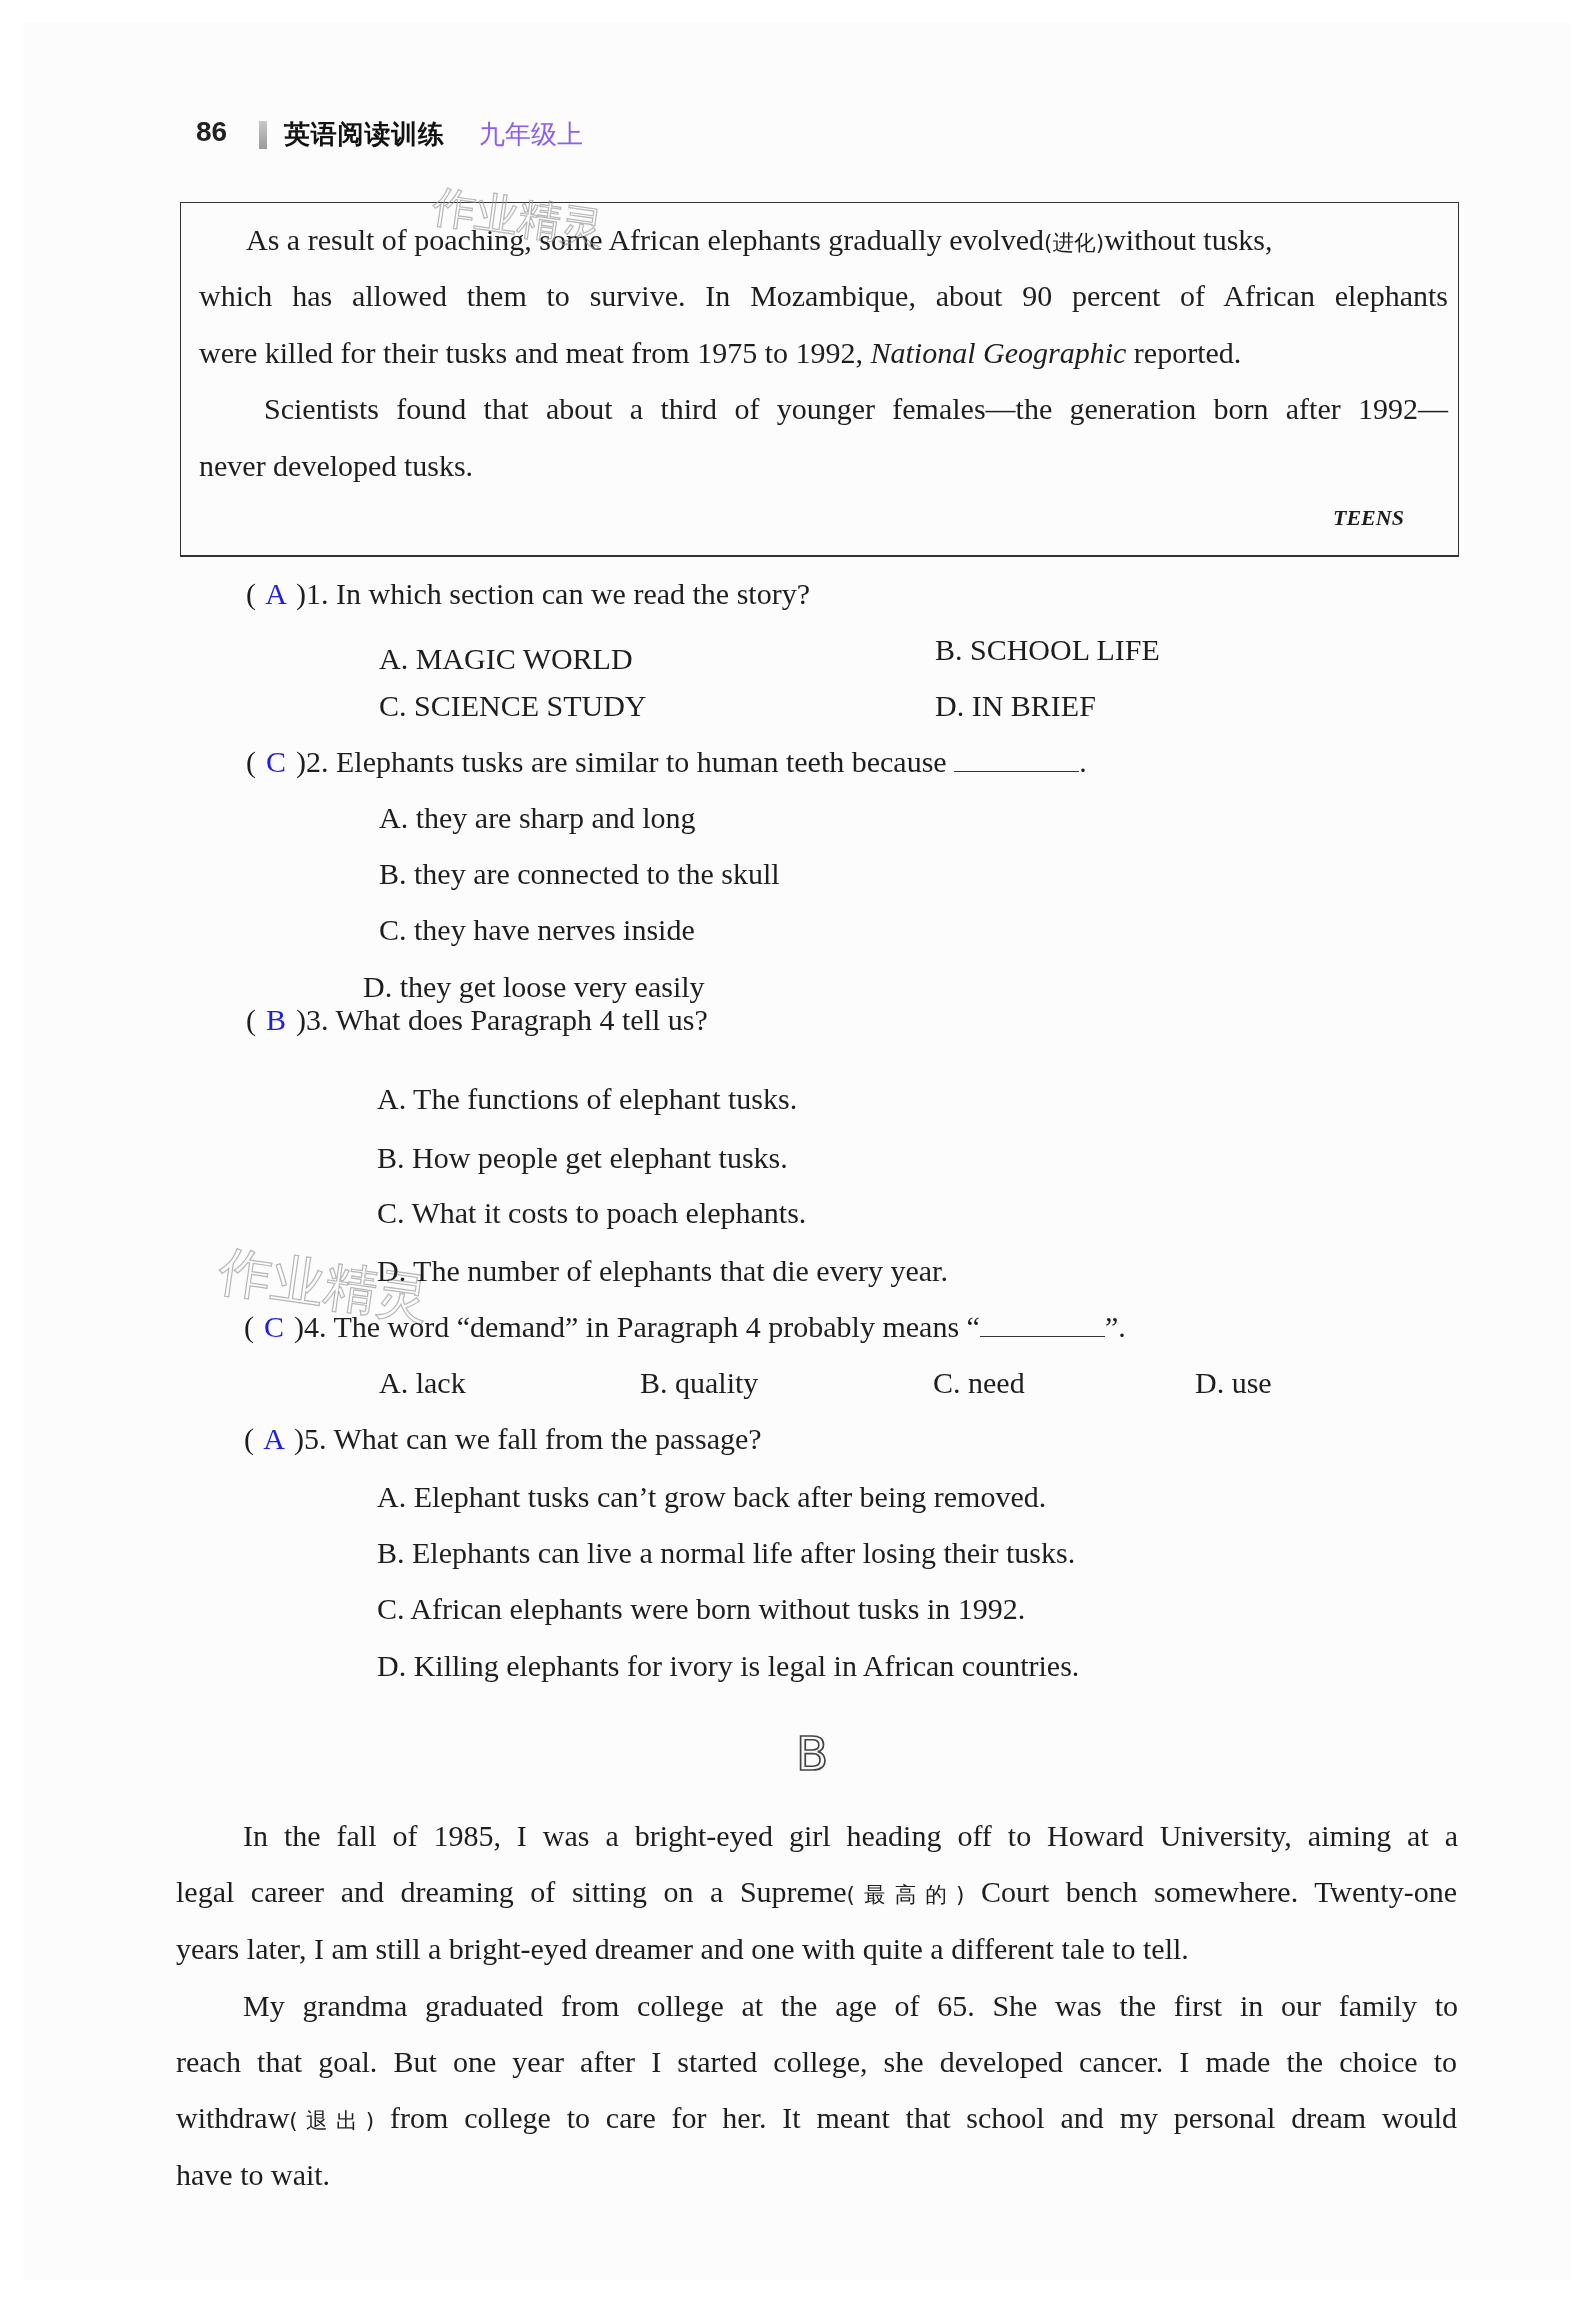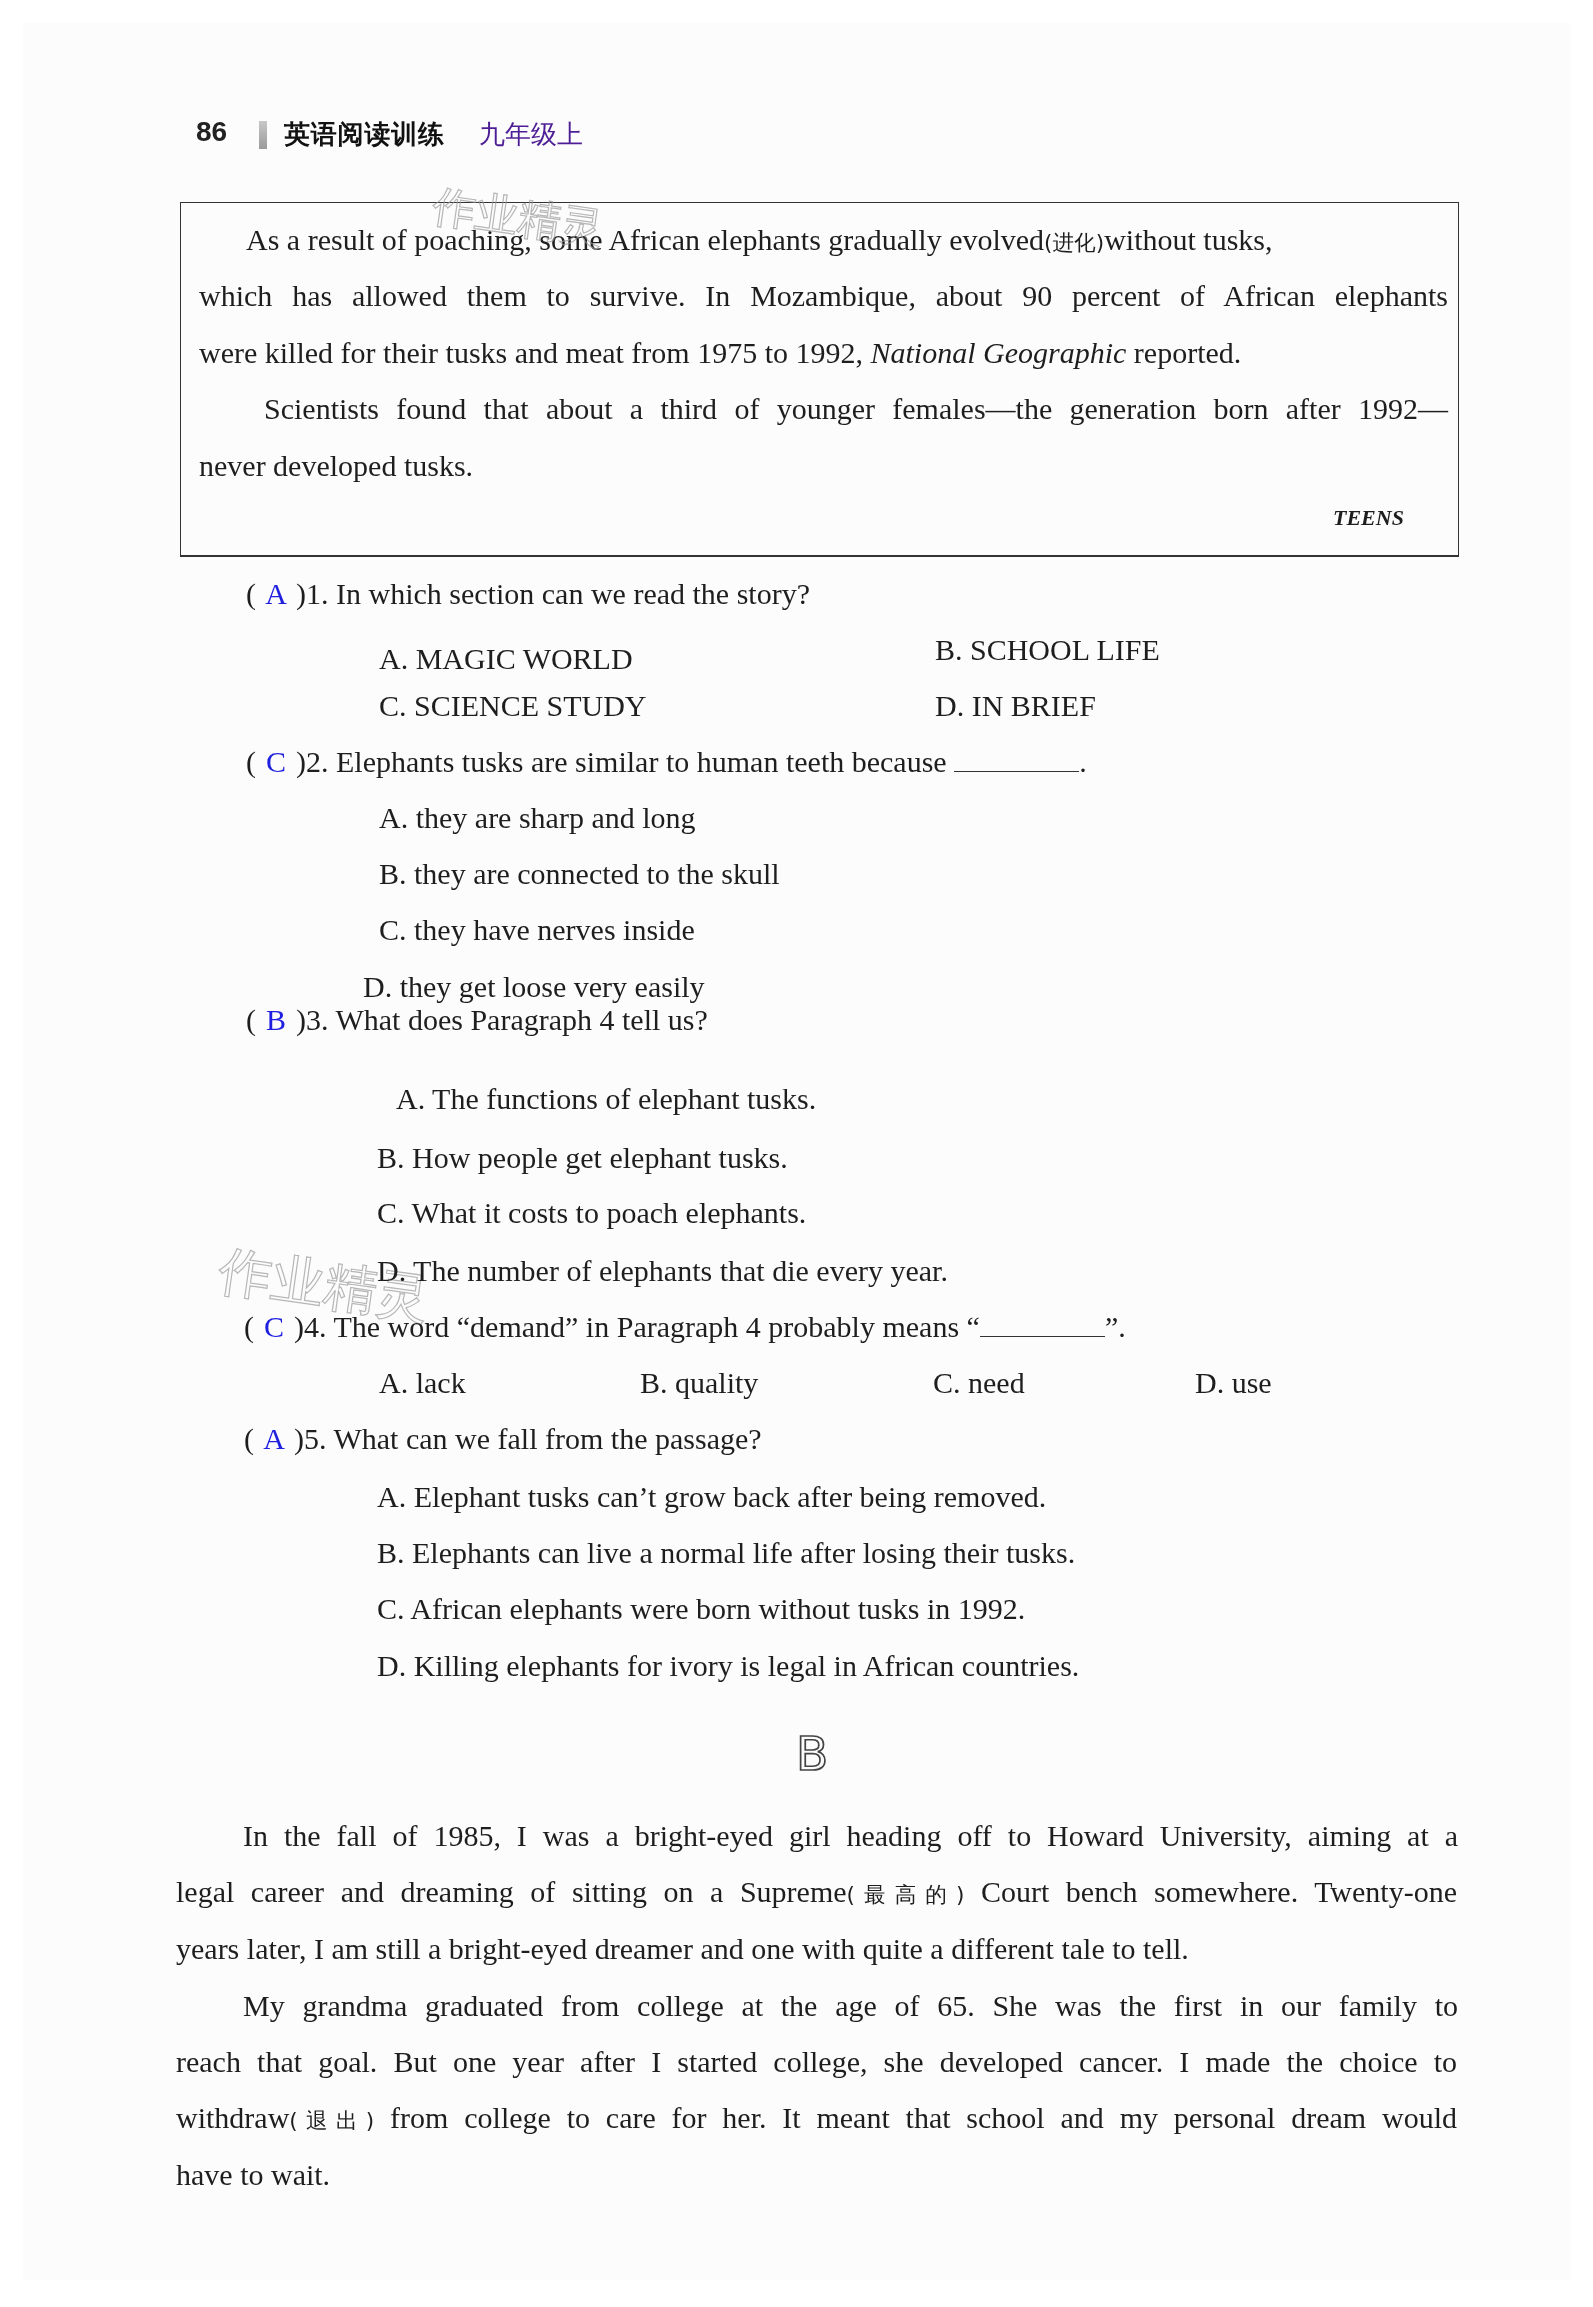"九年级上" .hdr-sub { color: #4c1d95 -> #8b5cf6 }
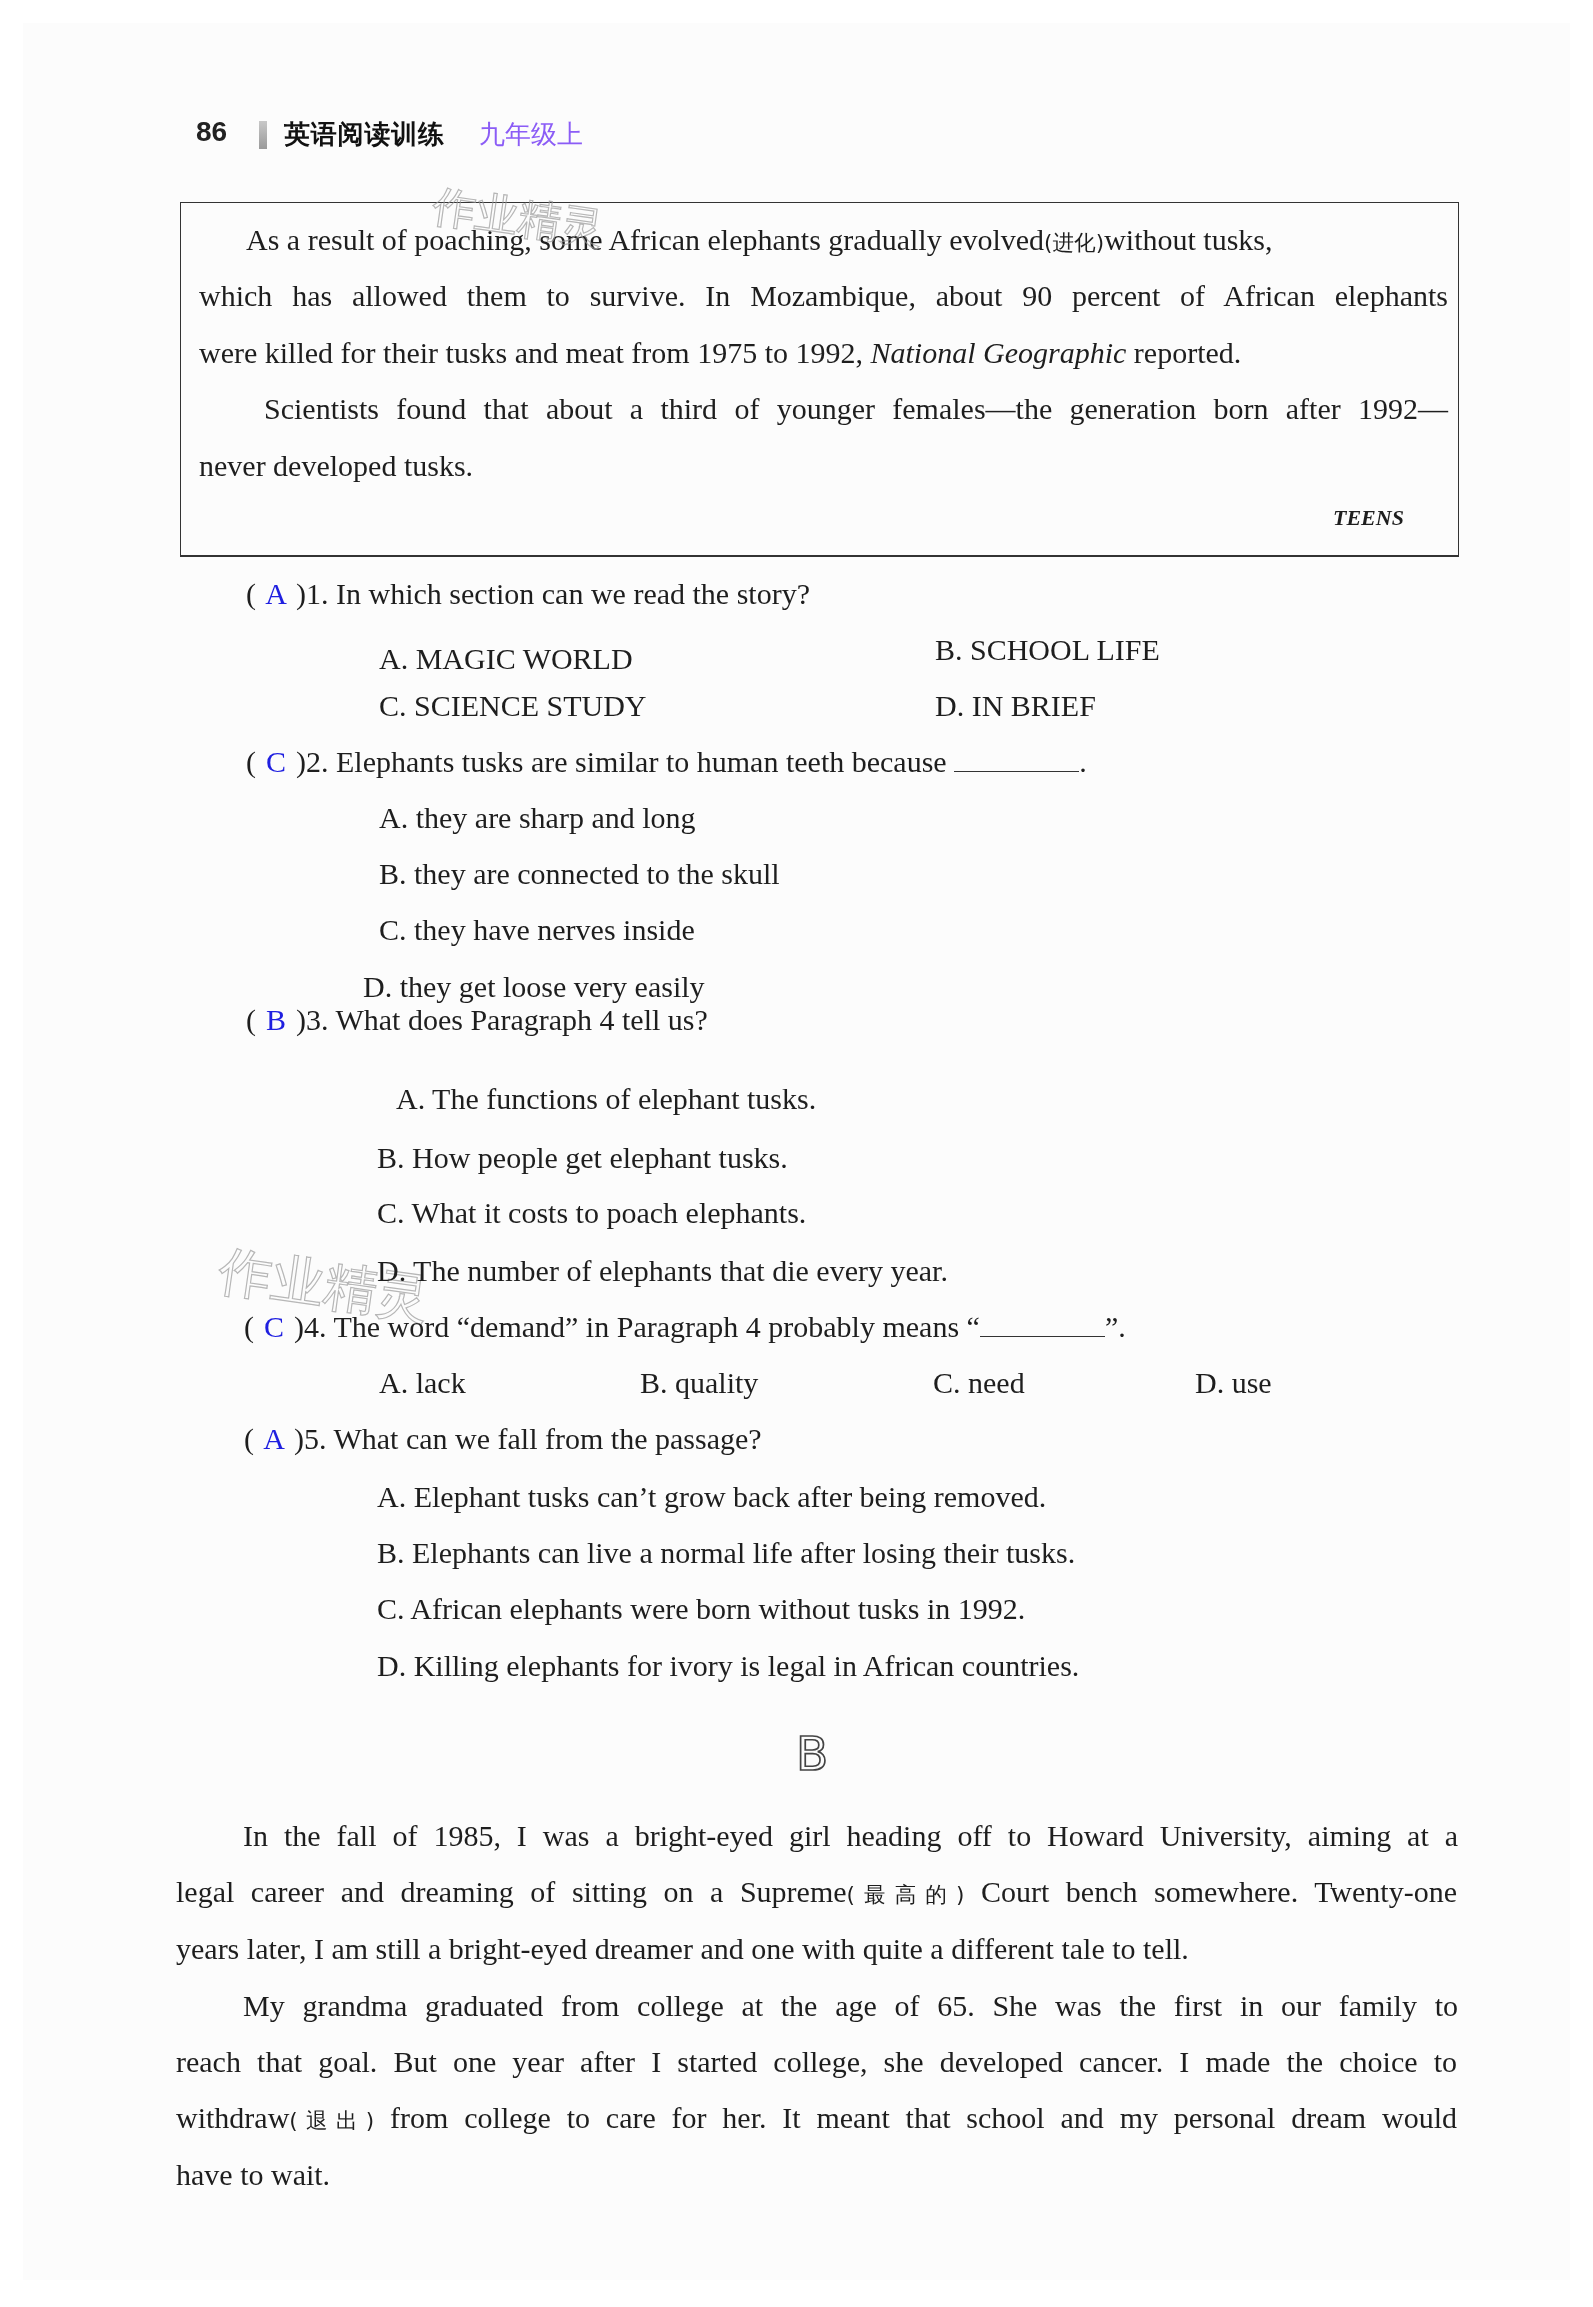"A. The functions of elephant" div.abs { left: 396px -> 377px }
